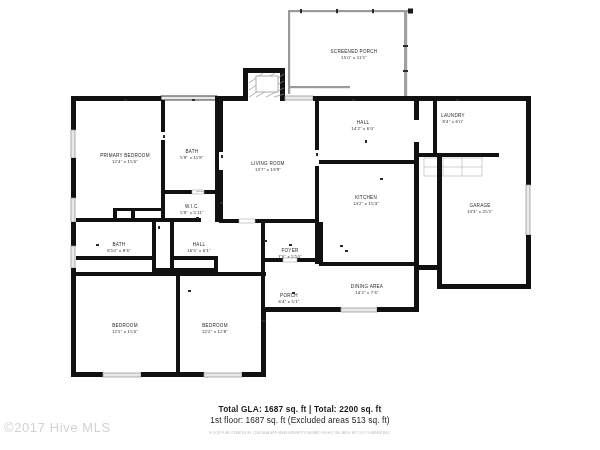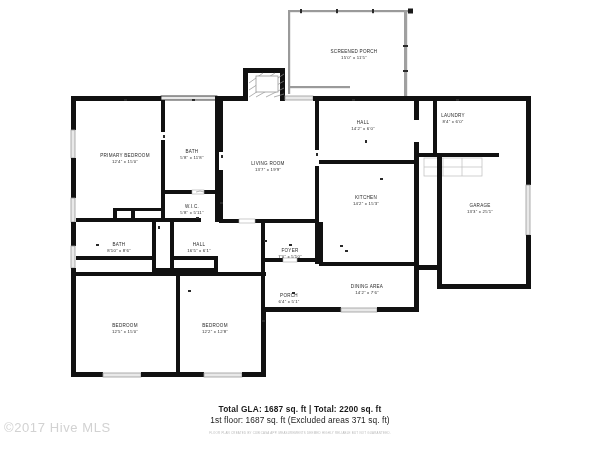"1st floor: 1687 sq. ft" div.l2 { text: 371 -> 513 }
